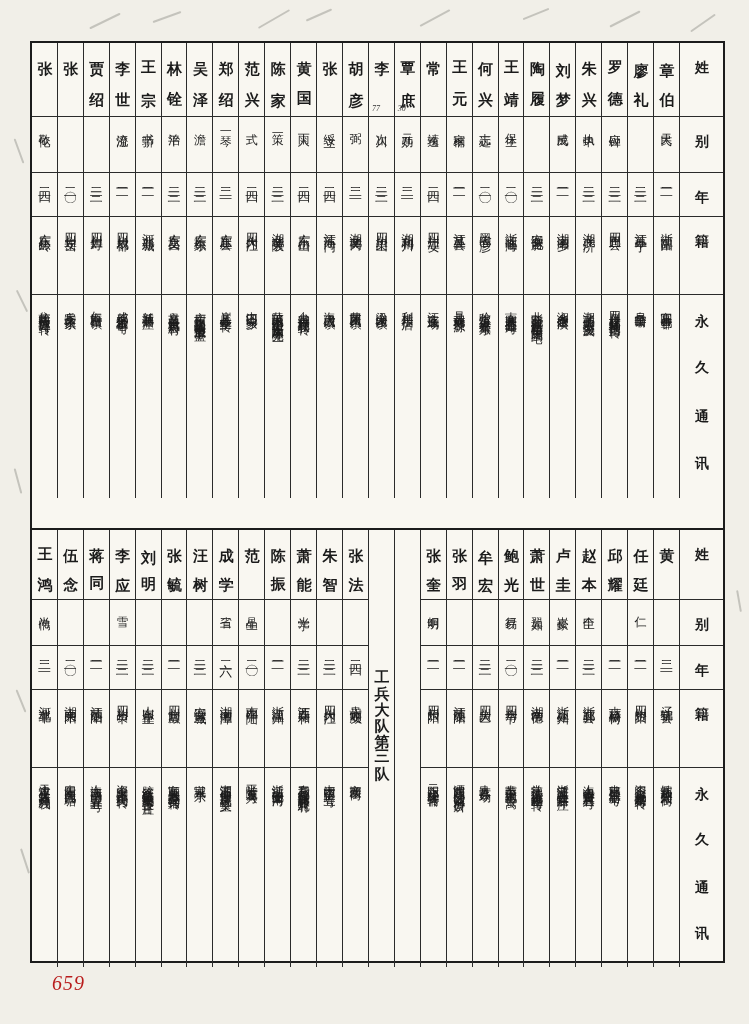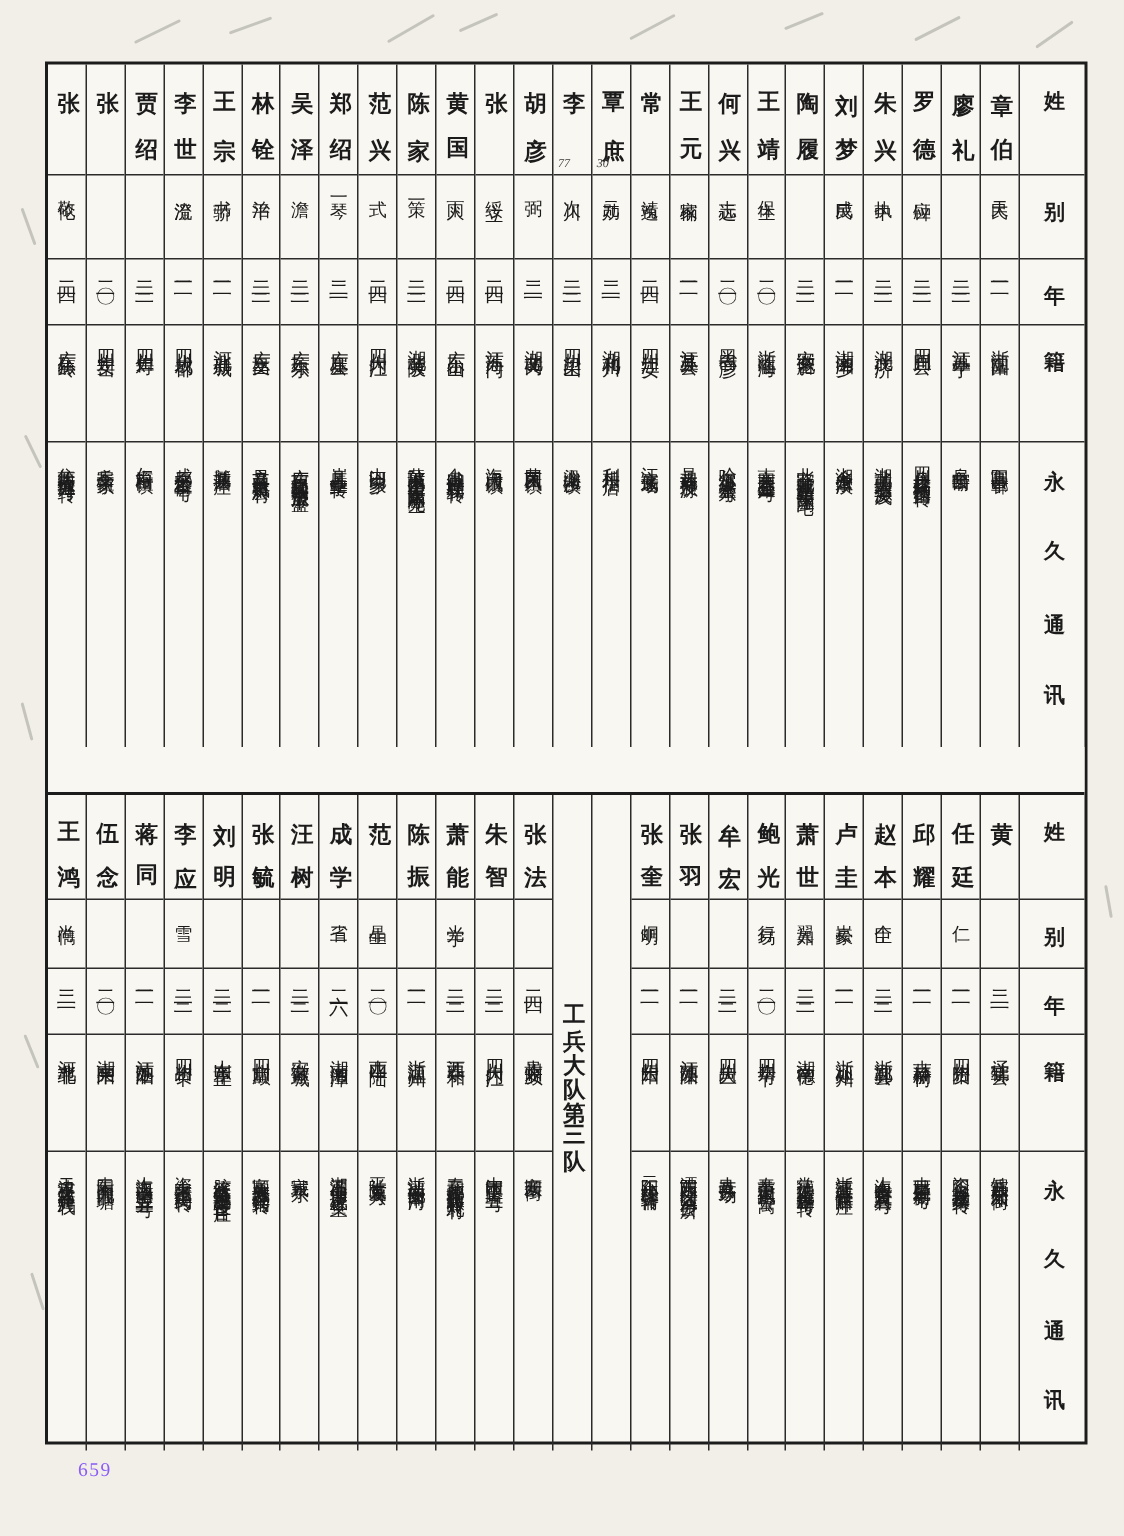"659" .page-number { color: #8b5cf6 -> #b91c1c; font-size: 13px -> 20px; font-style: none -> italic }
